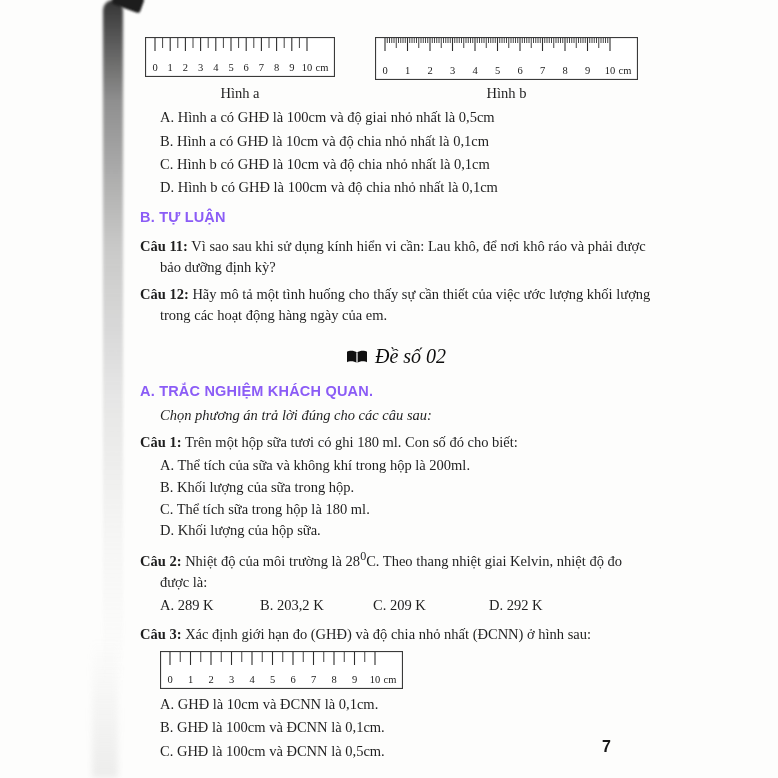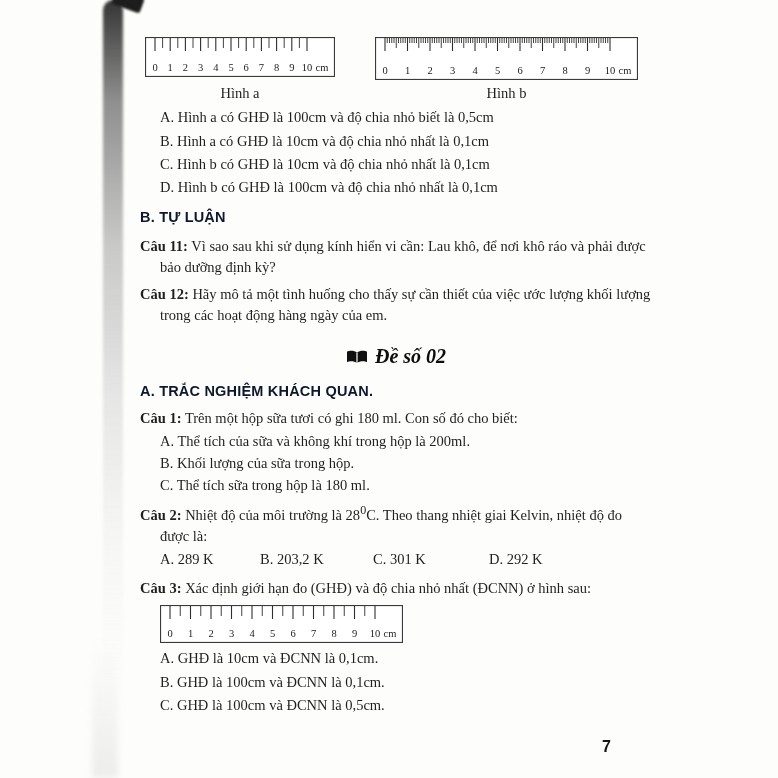"A. Hình a có GHĐ" div.opt { text: chia nhỏ biết -> giai nhỏ nhất }
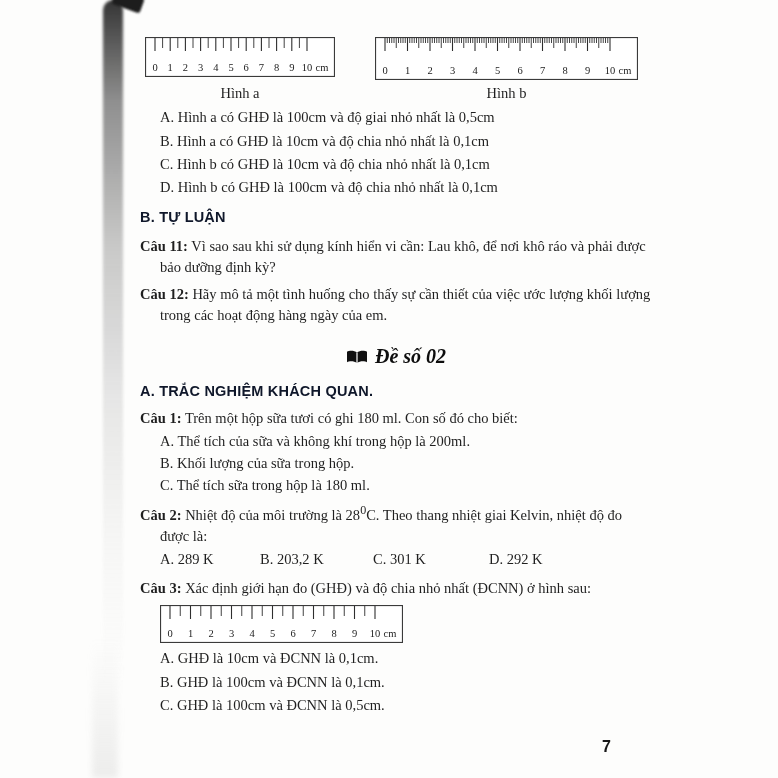"B. TỰ LUẬN" .sans-head { color: #0f172a -> #8b5cf6 }
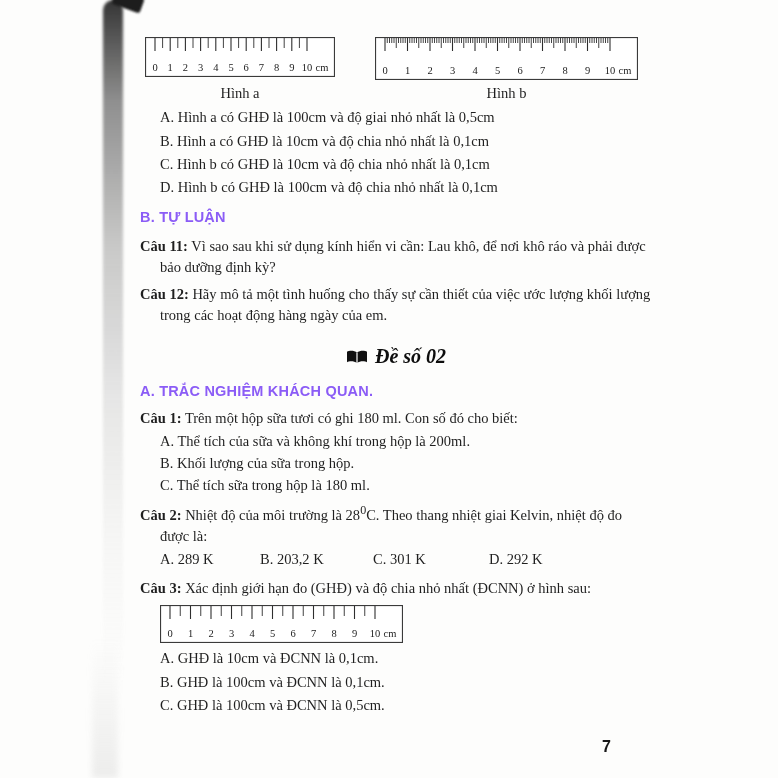"Đề số 02" .exam-title { font-weight: bold -> normal }
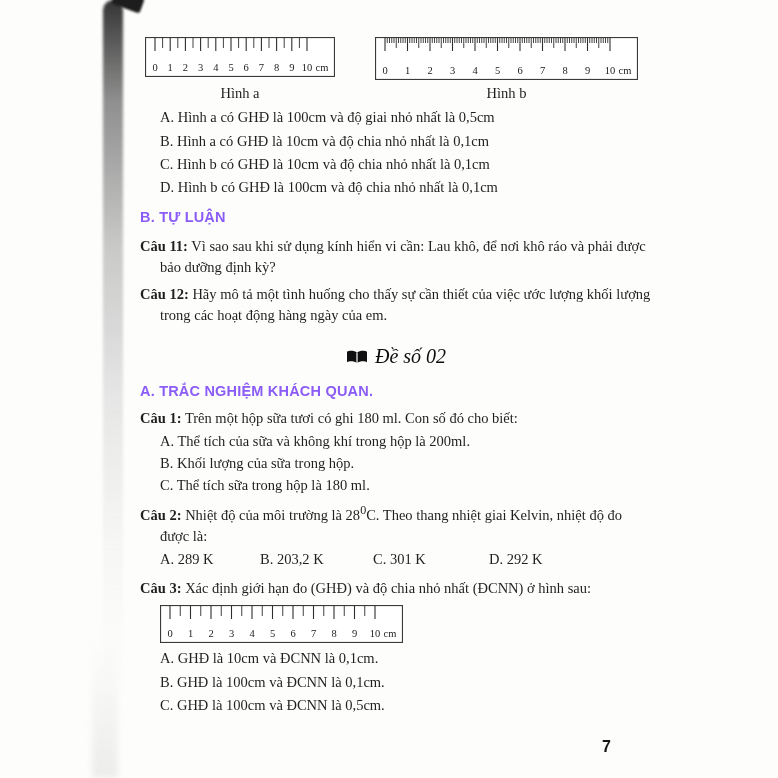"Chọn phương án trả lời" p.instruction { html: none -> <p>Chọn phương án trả lời đúng cho các câu sau:</p> }
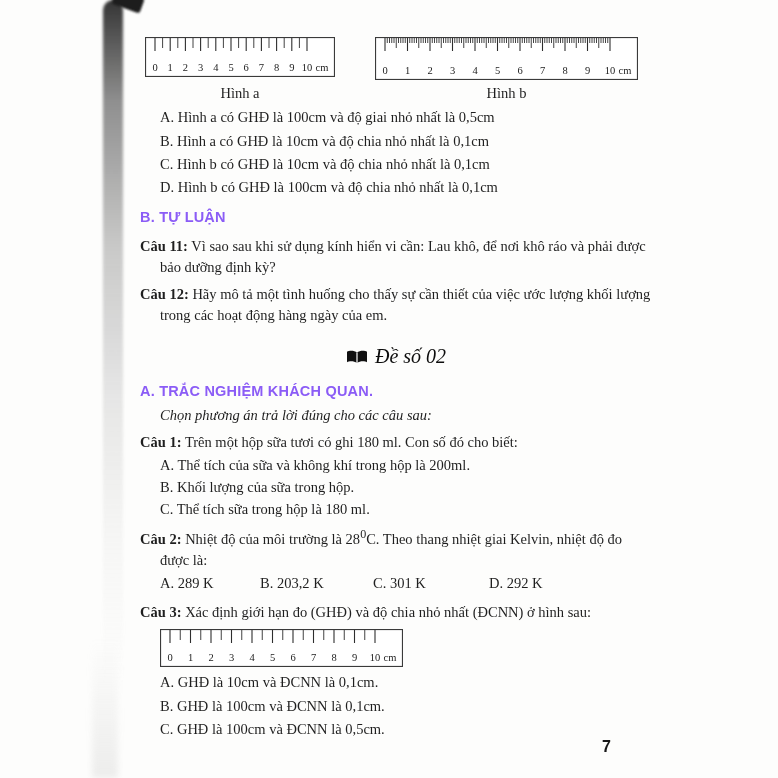"D. Khối lượng của hộp" div.opt { html: none -> <div>D. Khối lượng của hộp sữa.</div> }
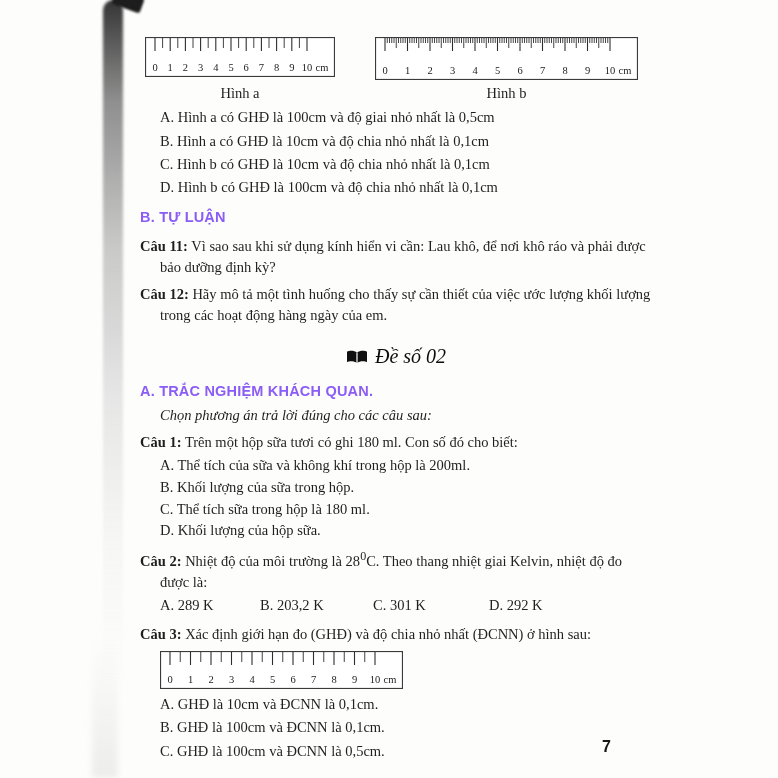"C. 301 K" span { text: 301 -> 209 }
